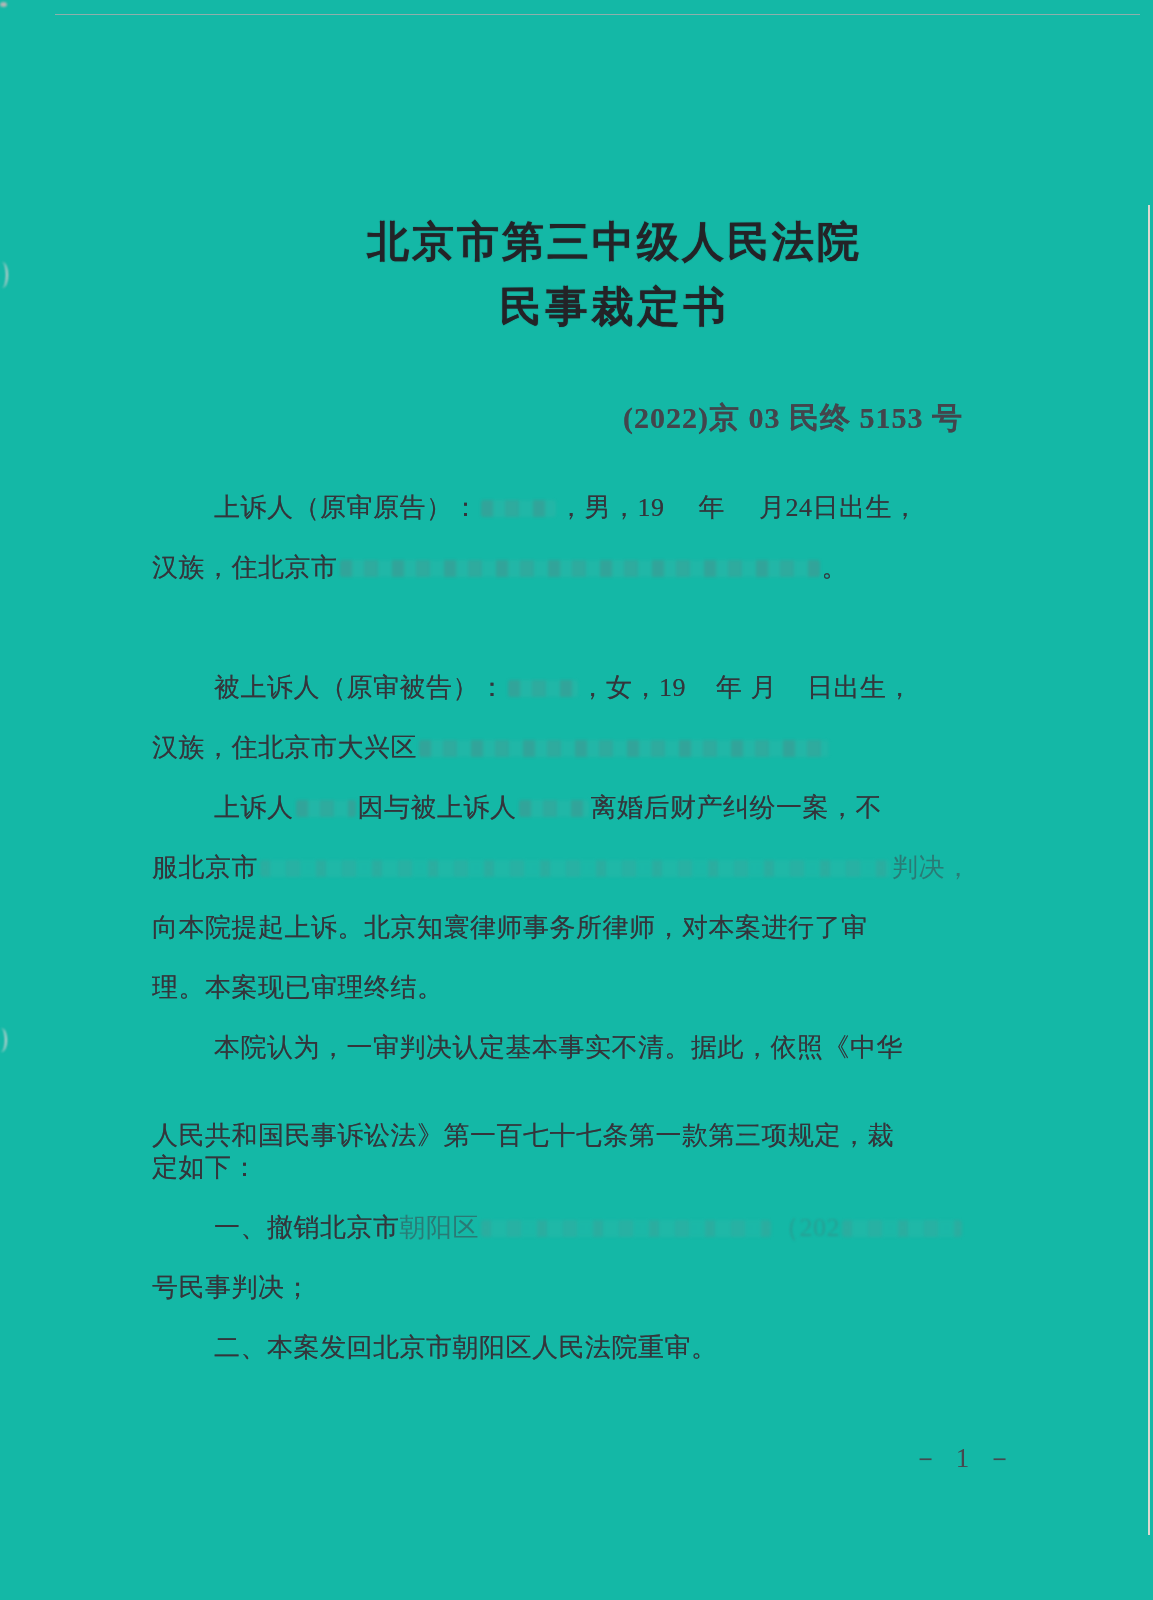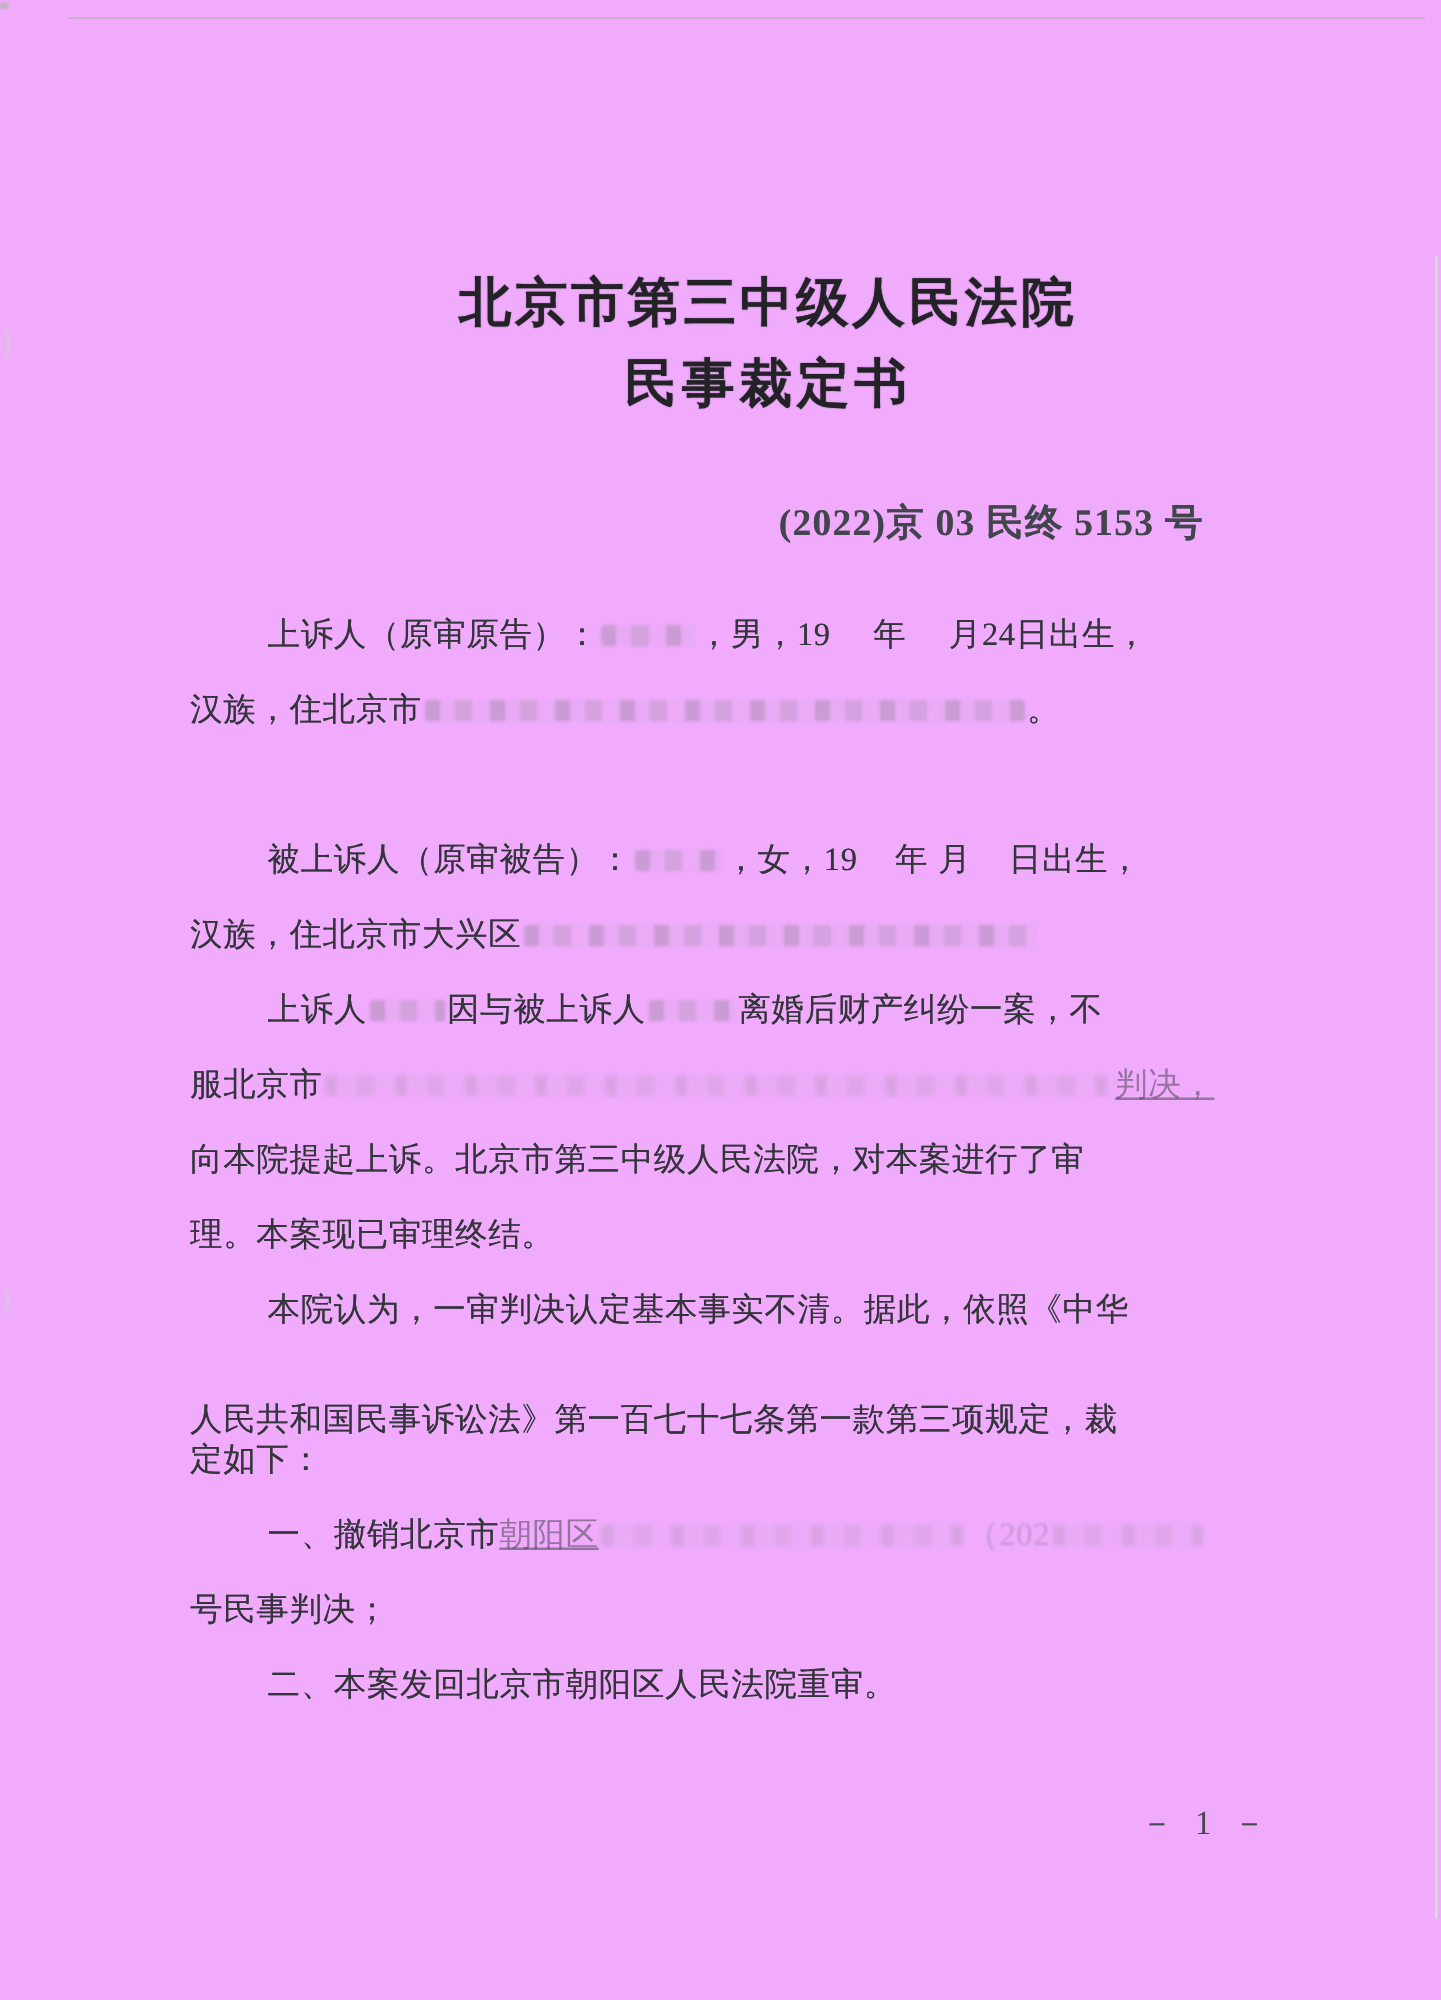"北京市第三中级人民法院" .page { background: #f0abfc -> #14b8a6 }
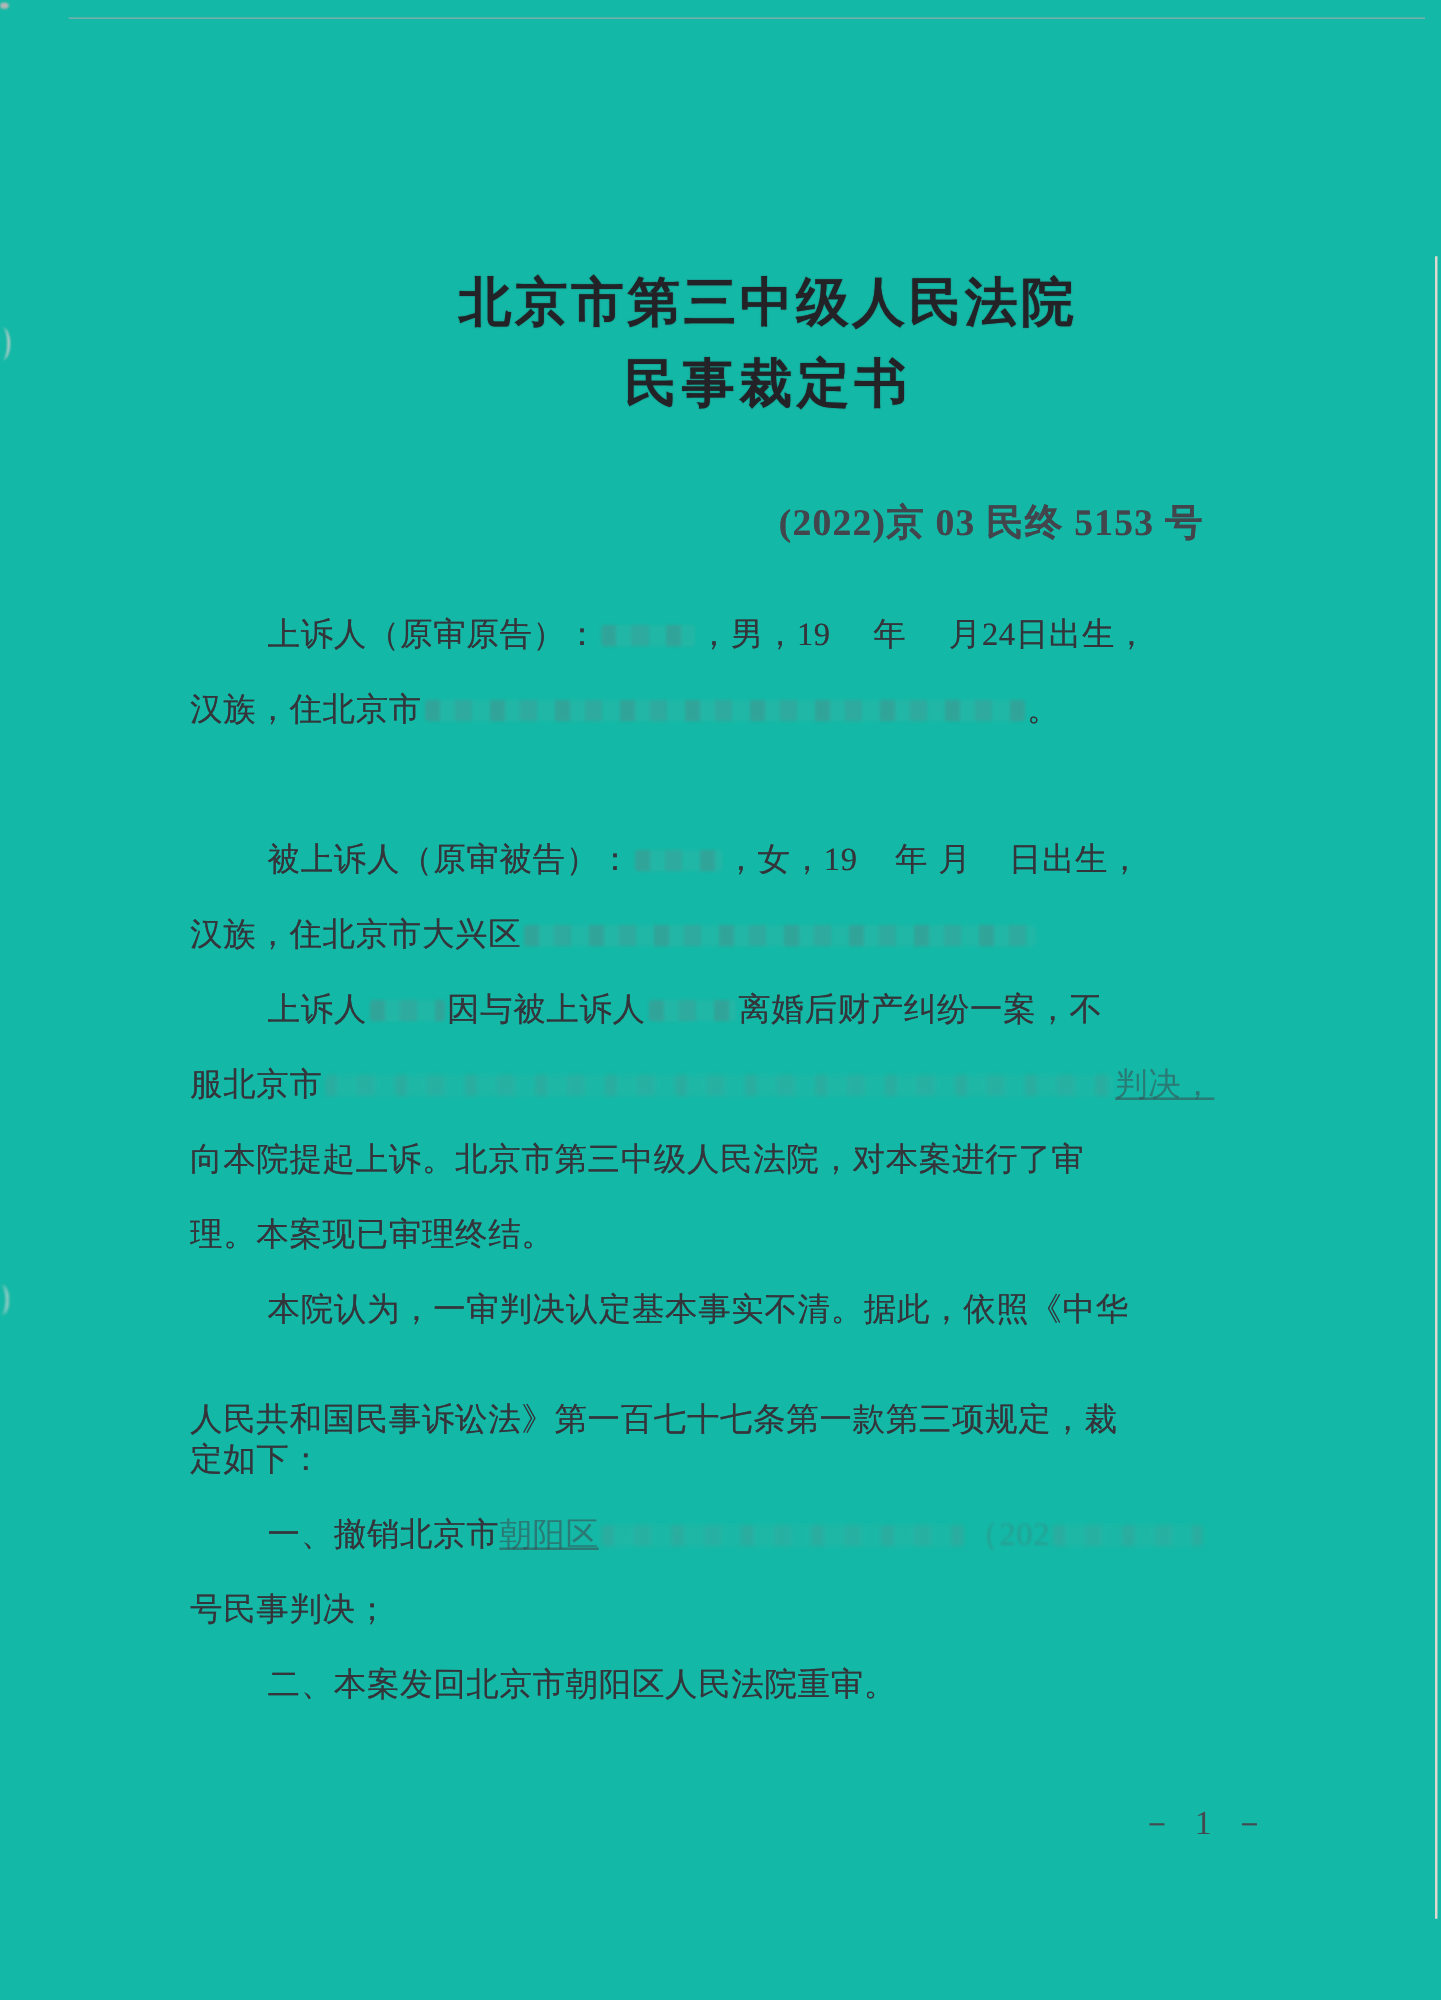"判决，" .faint { text-decoration: underline -> none }
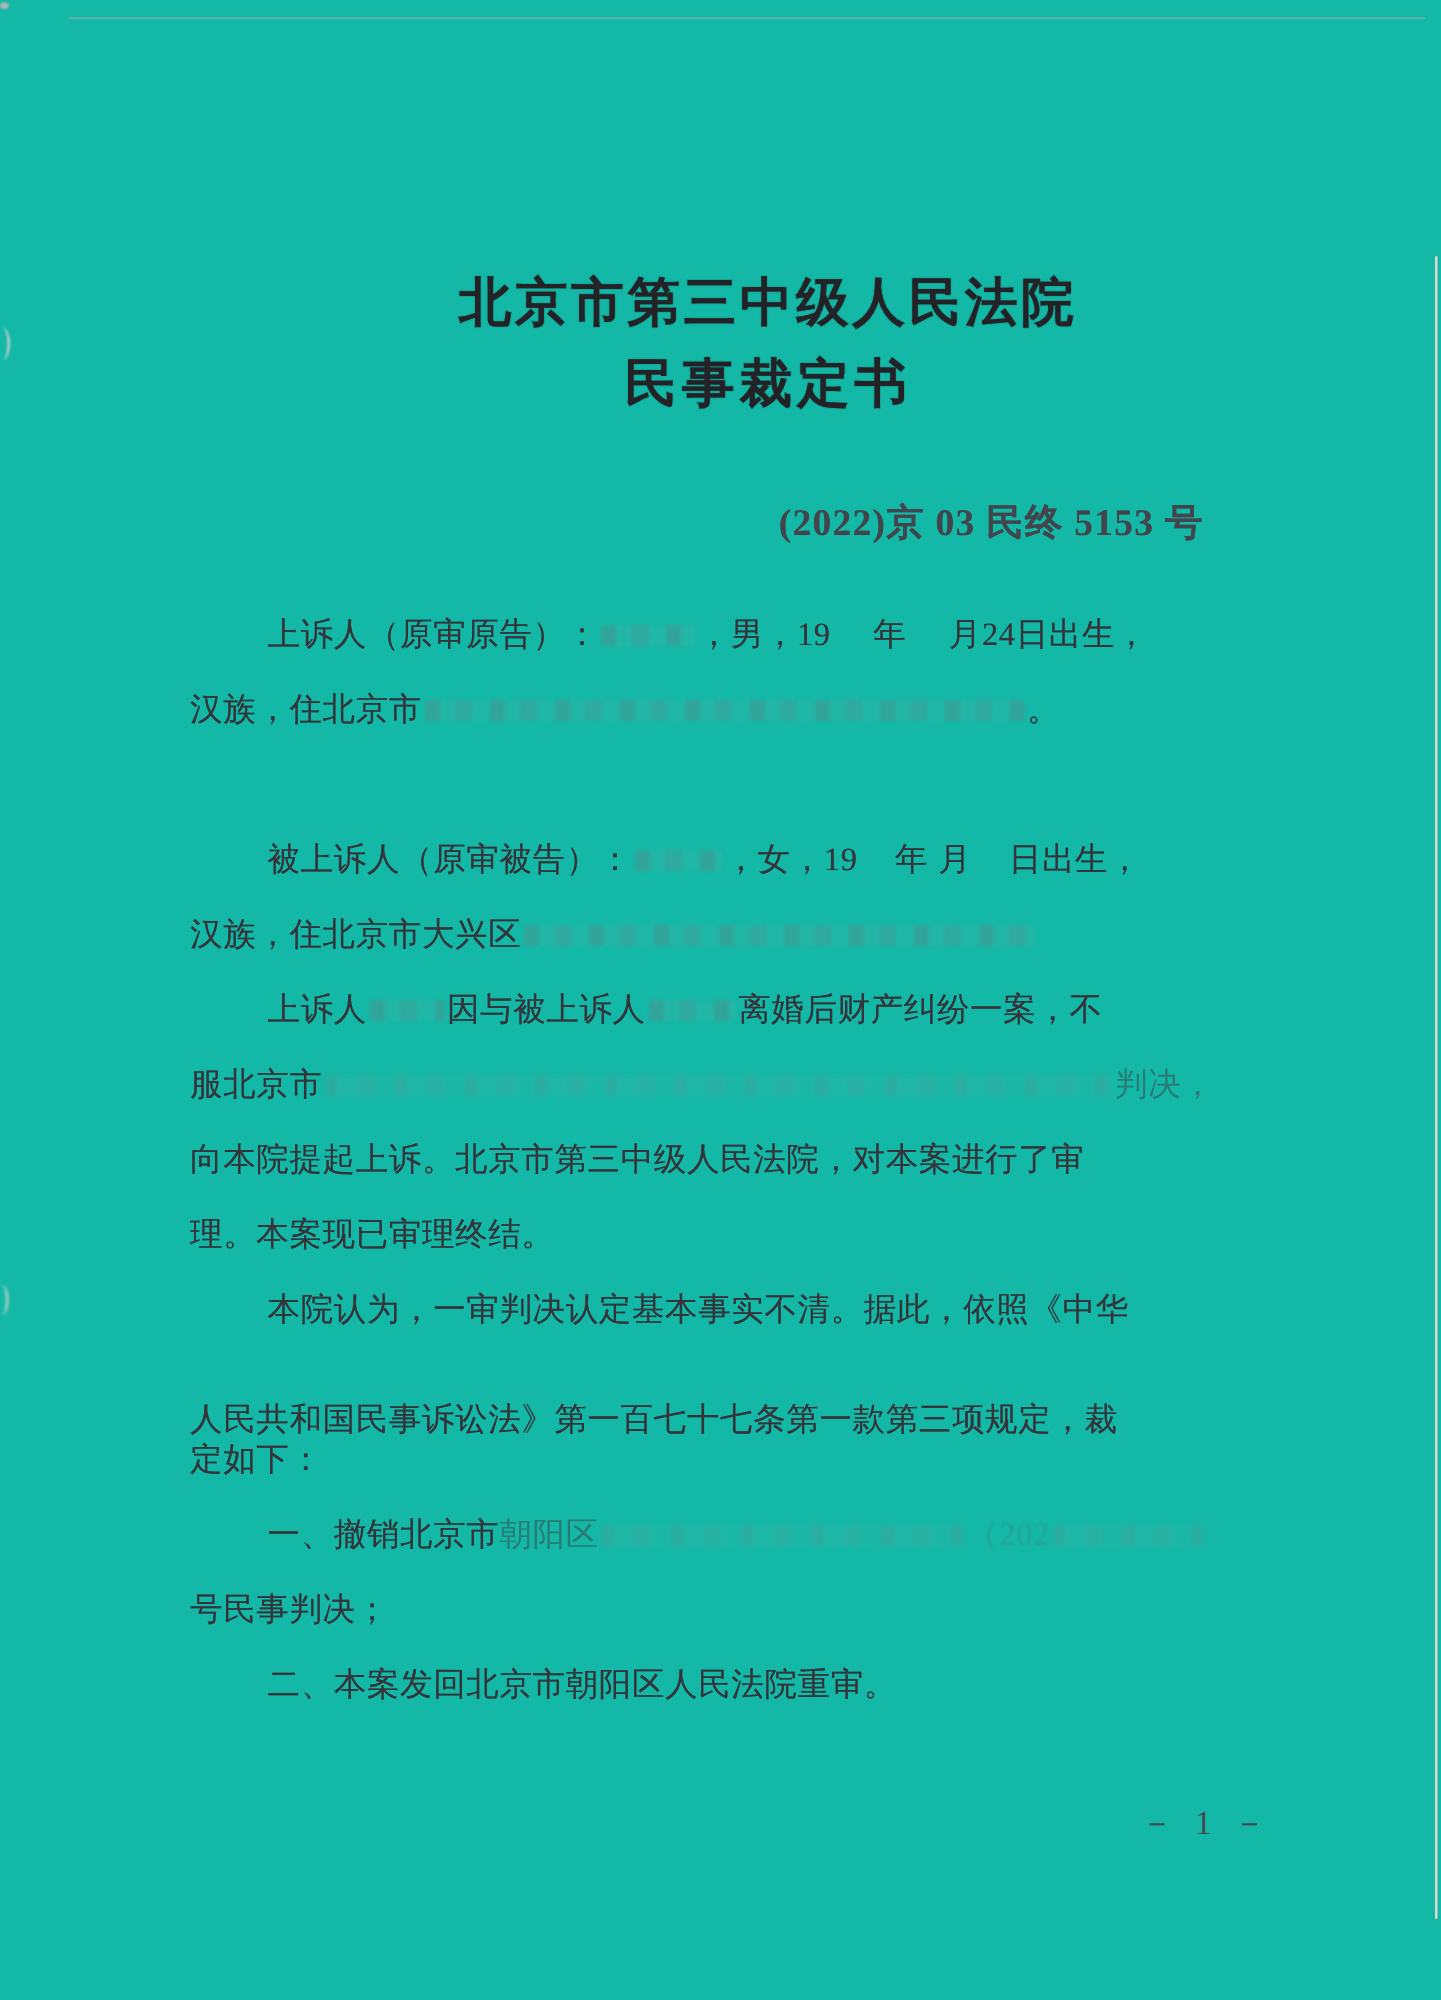"向本院提起上诉。北京市第三中级人民法院，对本案进行了审" span { text: 市第三中级人民法院 -> 知寰律师事务所律师 }
